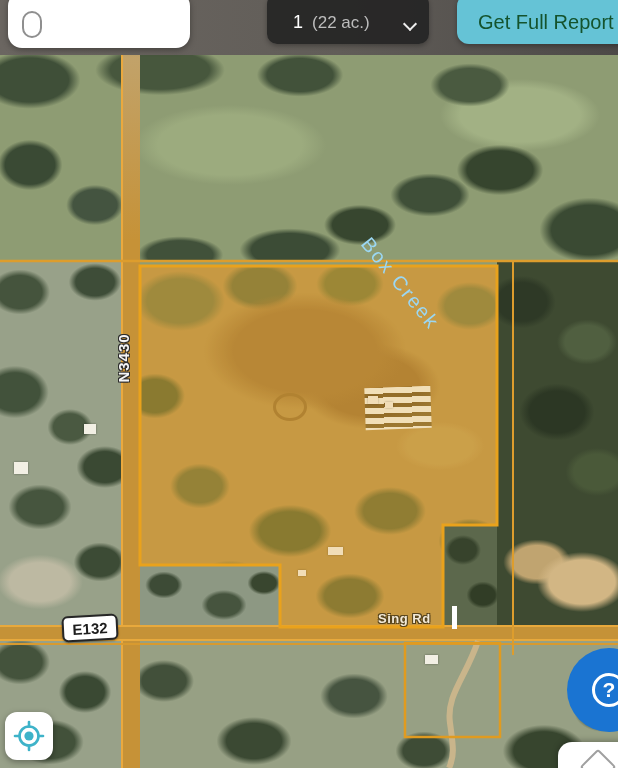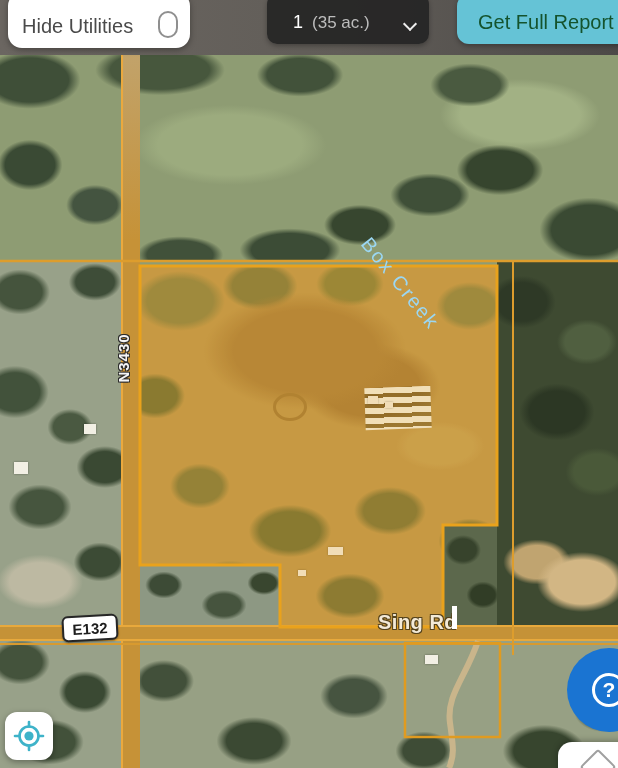"Hide Utilities" span.lbl { html: <span>Hide Utilities</span> -> none }
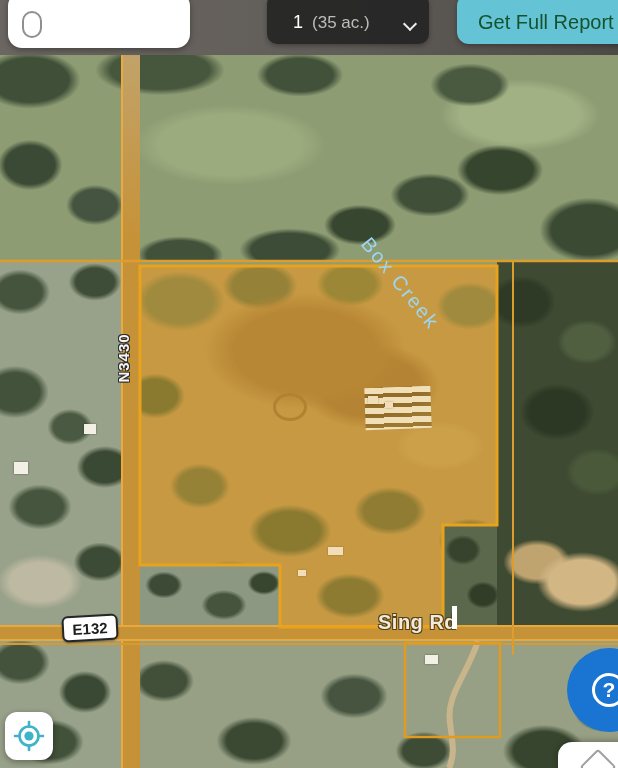"(35 ac.)" span.ac { text: 35 -> 22 }
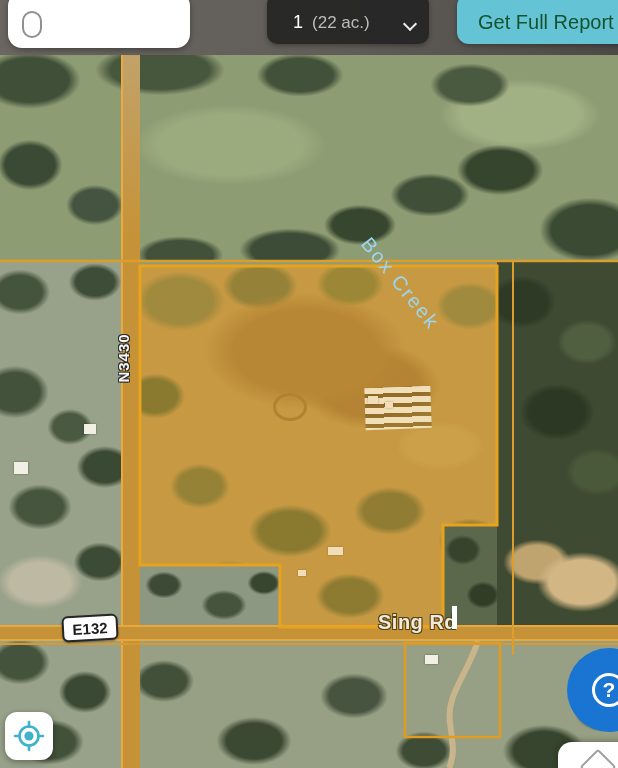"Sing Rd" #singrd-label { font-size: 20px -> 13px }
